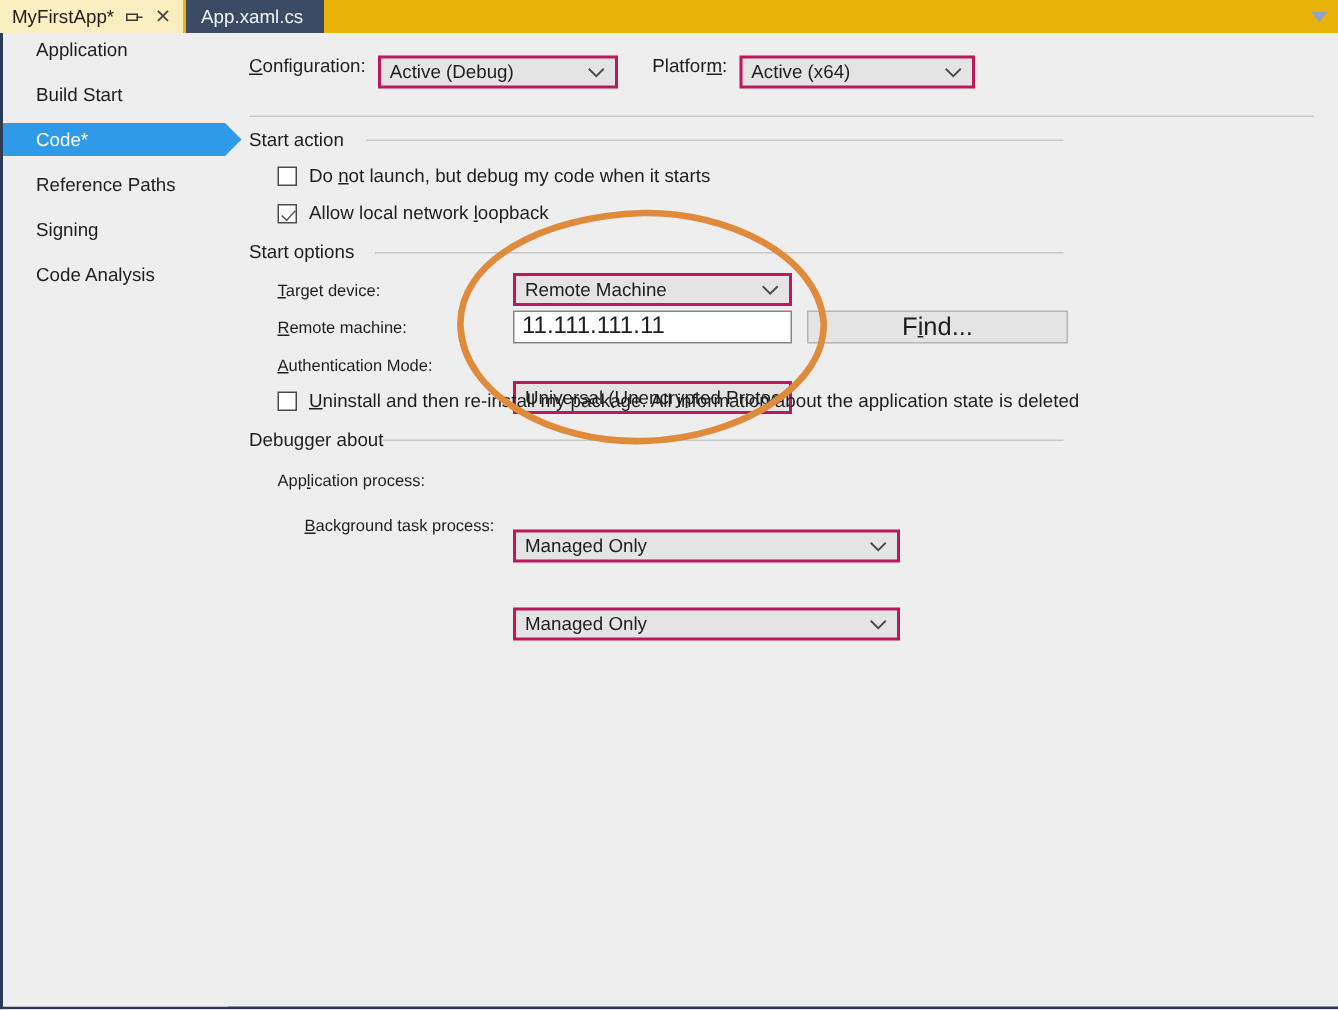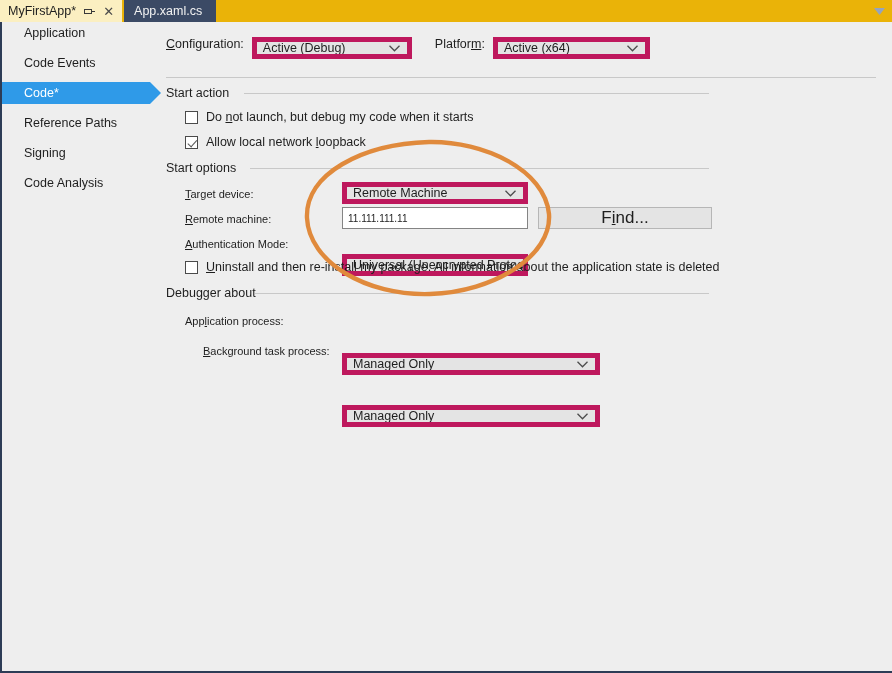"Active (Debug)" .combo { border: 5px solid #be185d -> 2px solid #be185d }
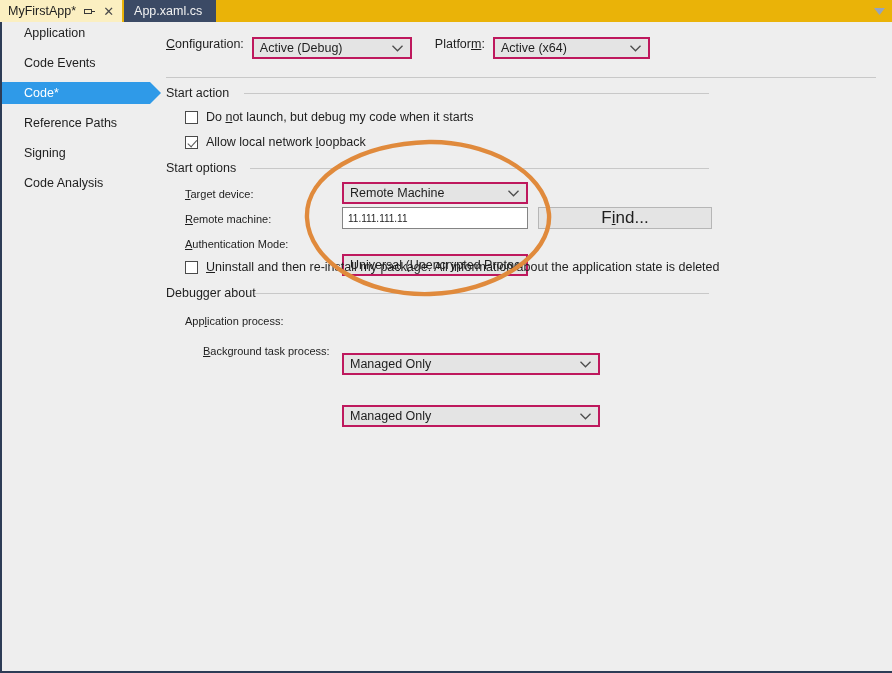"Code Events" span { text: Code Events -> Build Start }
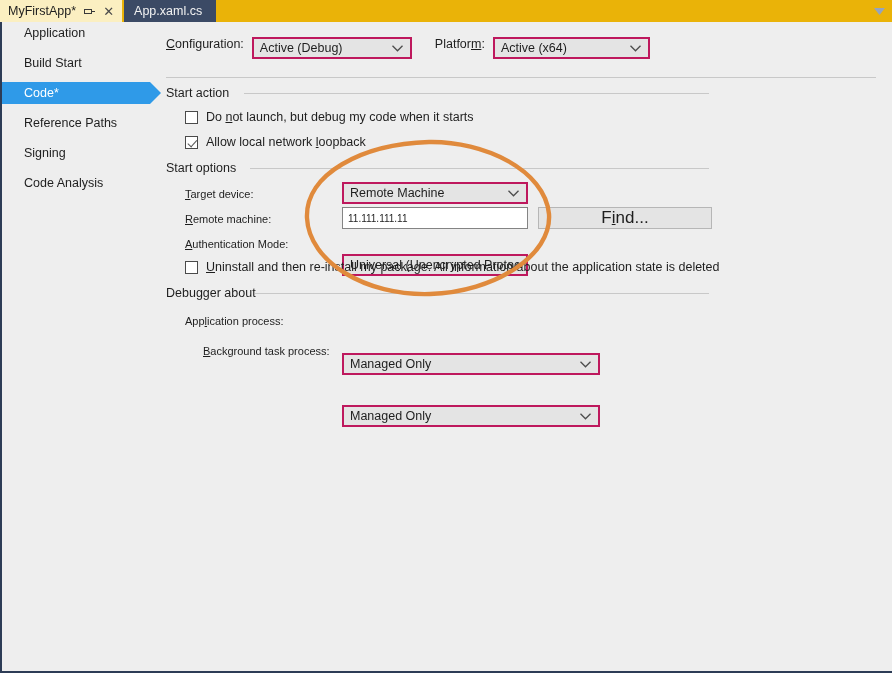"11.111.111.11" .textbox { font-size: 10px -> 16px }
